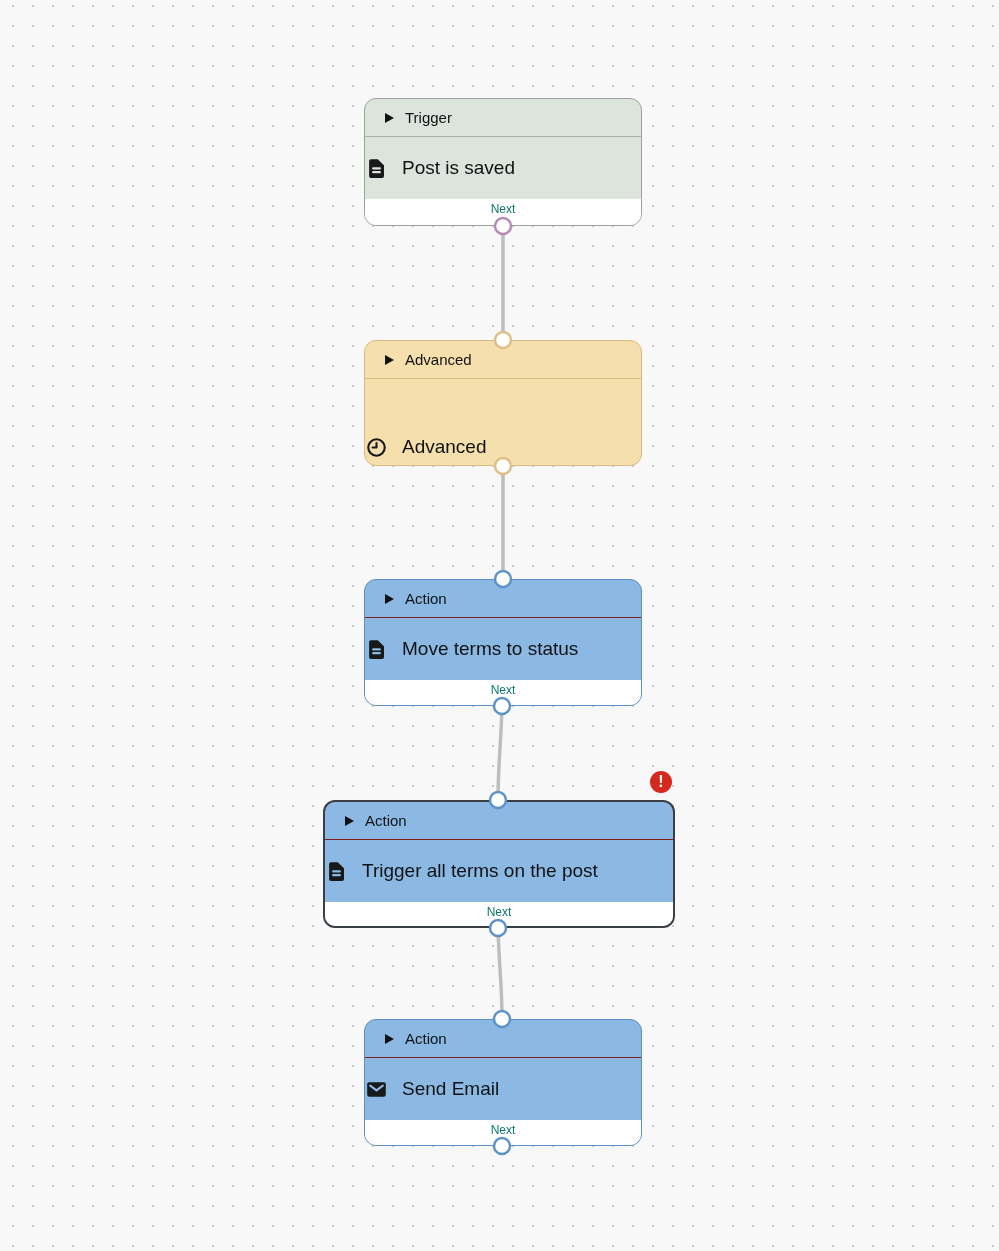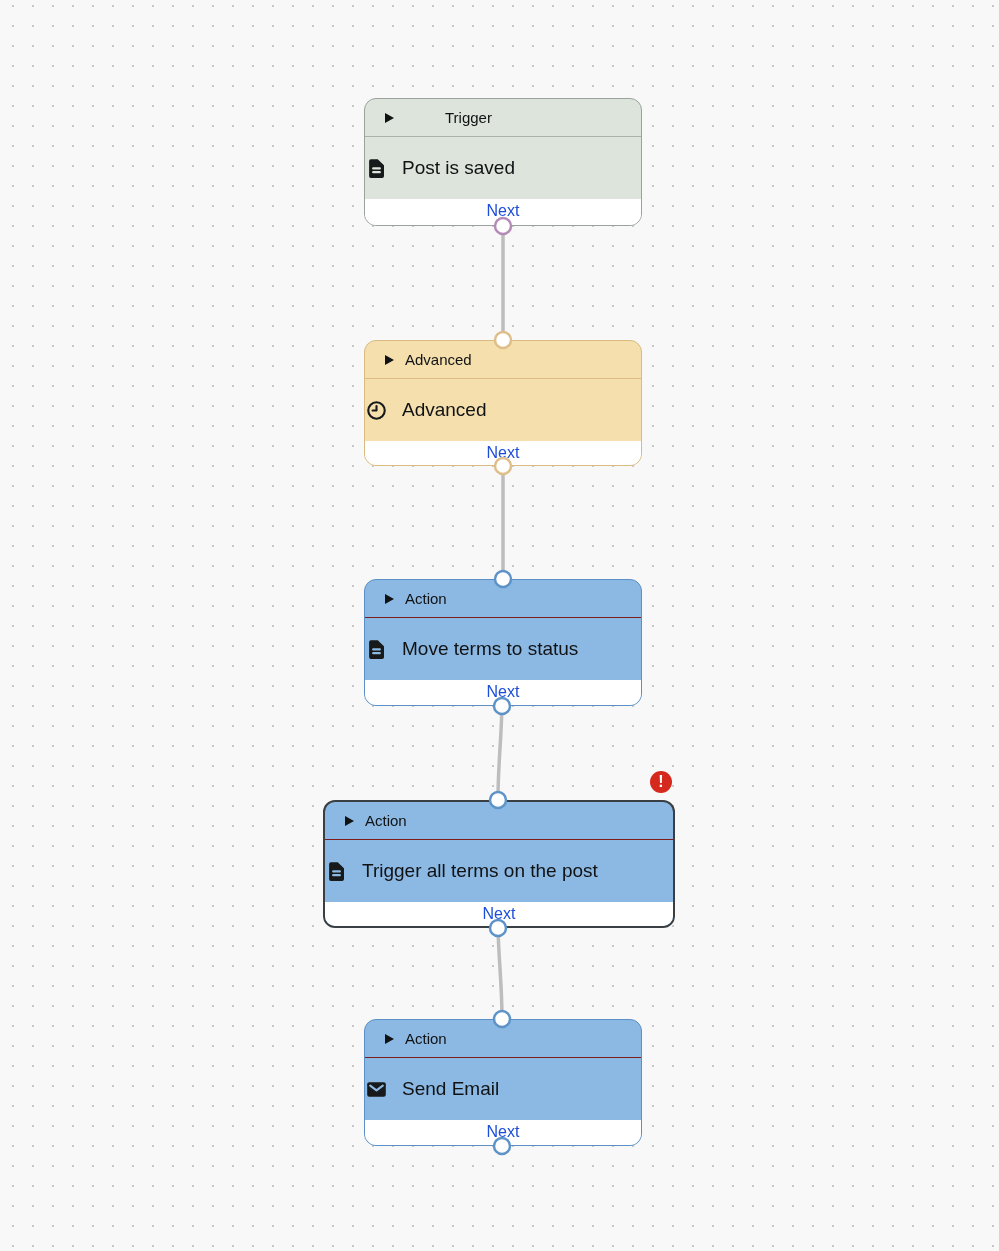"Trigger" .n-trigger .n-head { gap: 40px -> none }
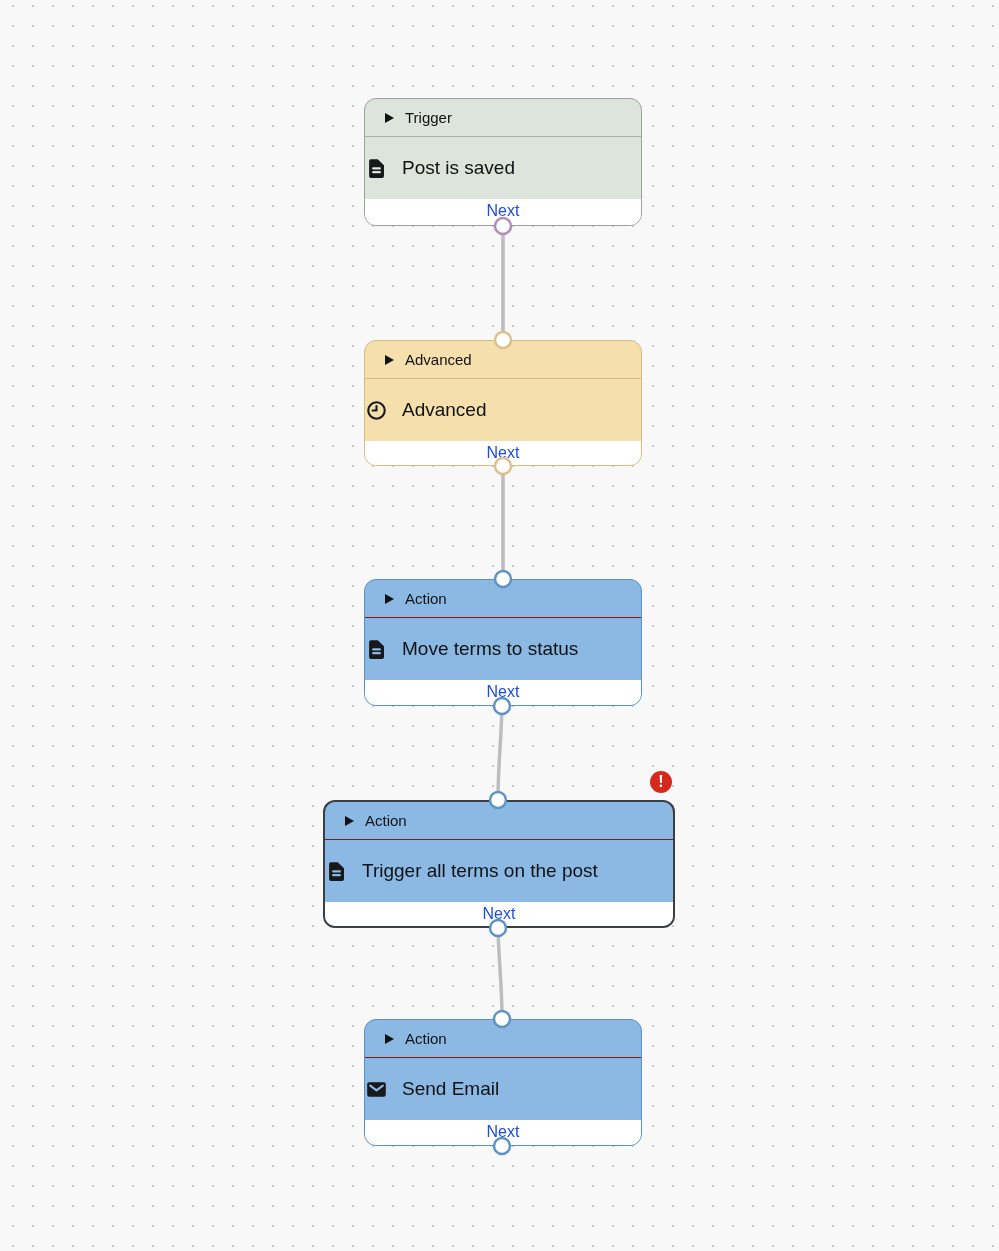"Next" .n-next { color: #1d4ed8 -> #0f766e; font-size: 16px -> 12px }
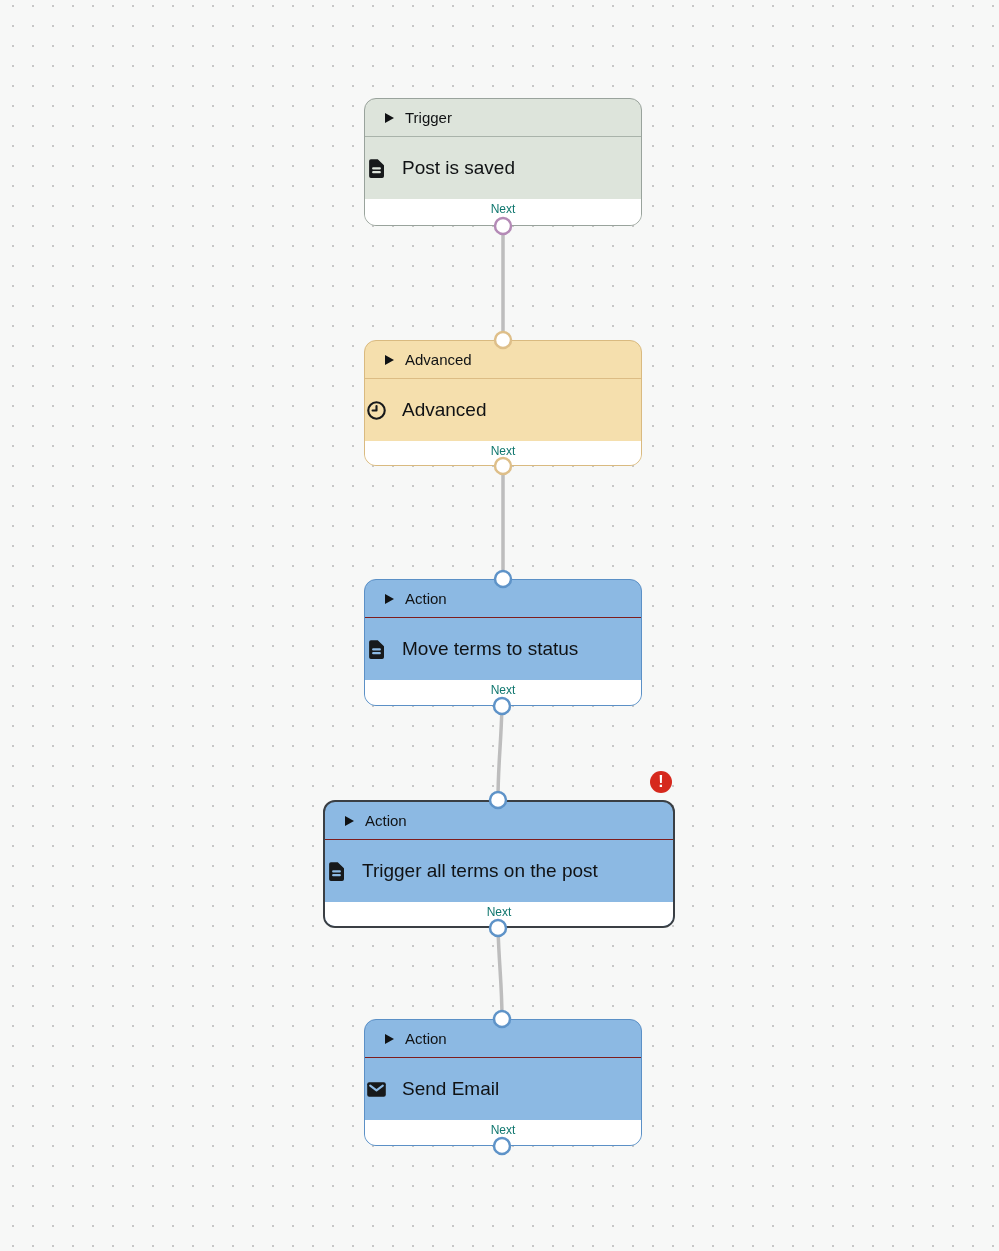"Advanced" .n-advanced { gap: none -> 37px }
